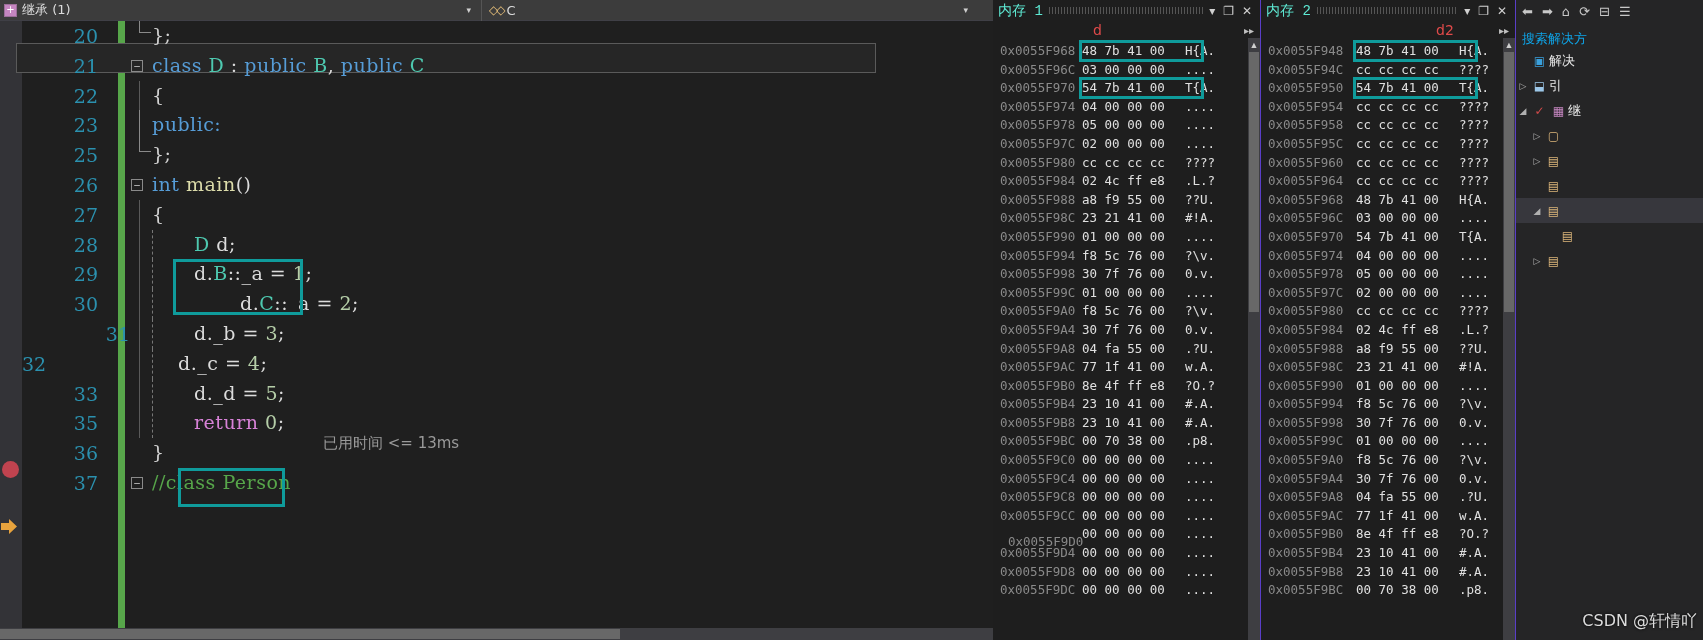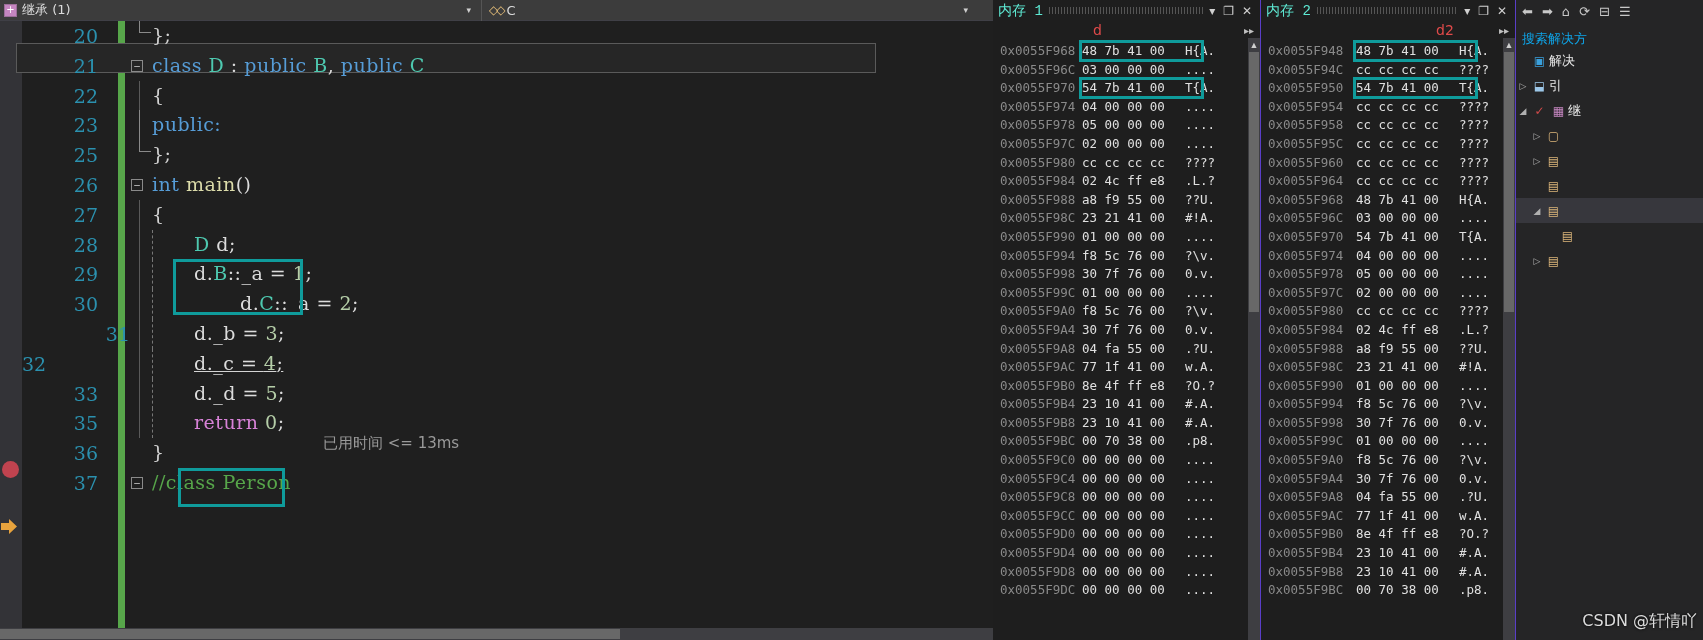"d._c = 4;" span.cd { left: 66px -> 50px; text-decoration: underline -> none }
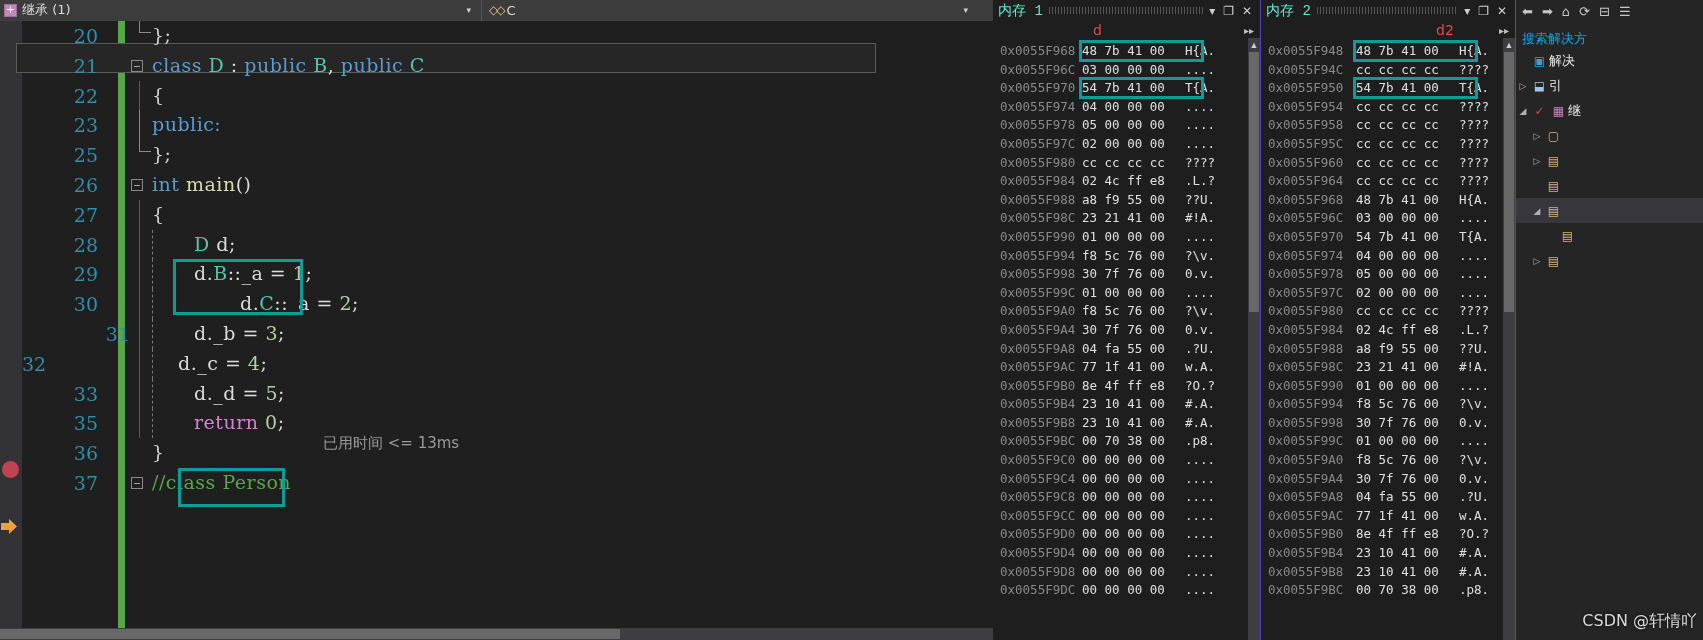"0x0055F9D0" span.mem-addr { left: 0px -> 8px; margin-top: none -> 8px }
